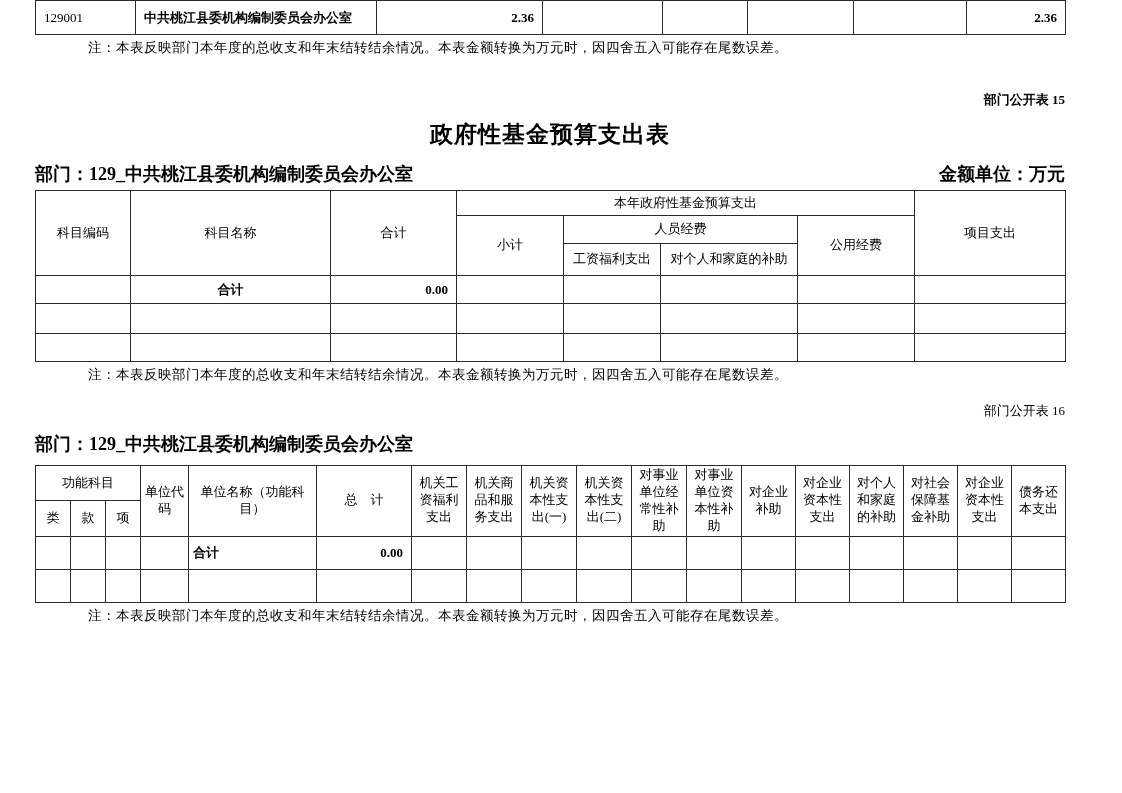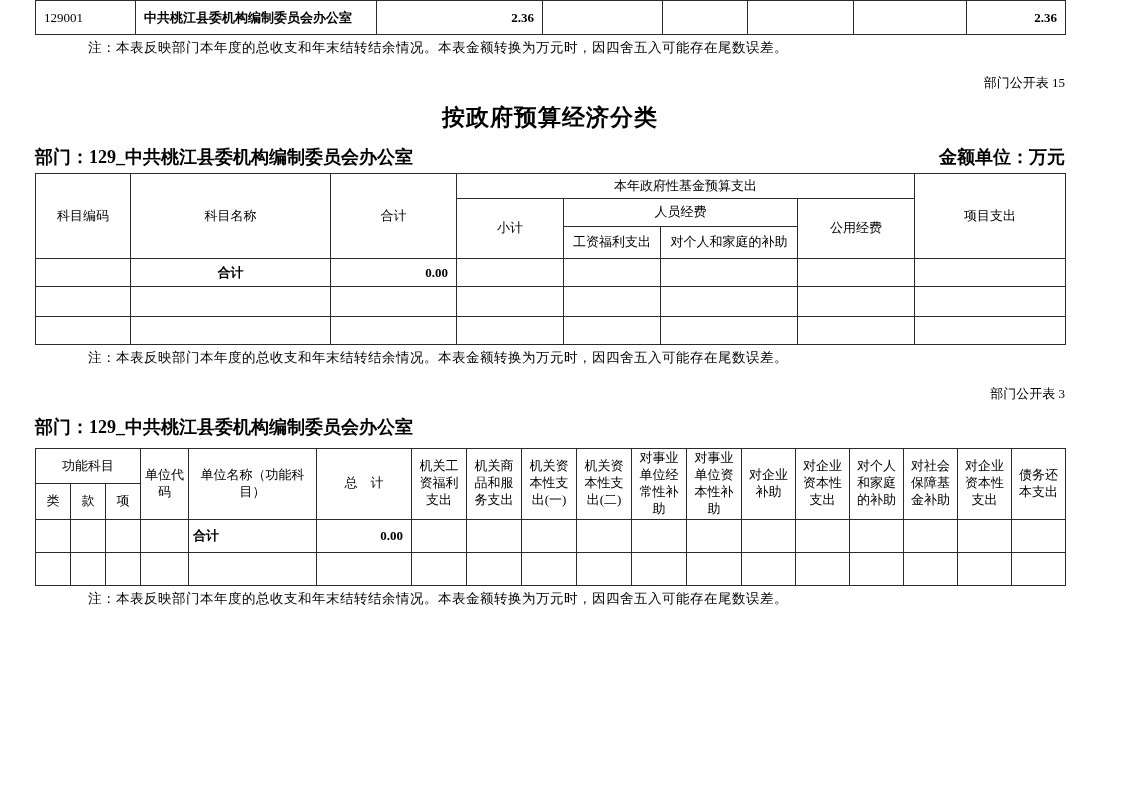"部门公开表 15" .tag15 { font-weight: none -> bold; margin-top: 17px -> 34px }
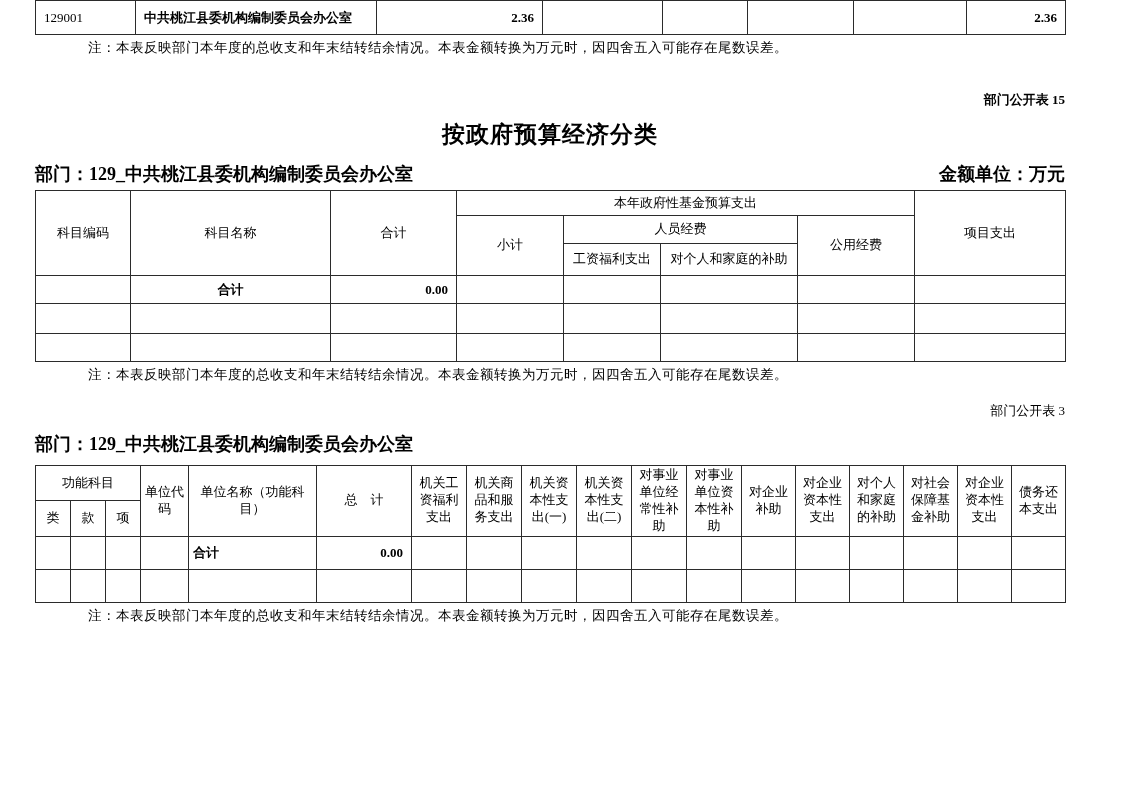"按政府预算经济分类" div.title { text: 按政府预算经济分类 -> 政府性基金预算支出表 }
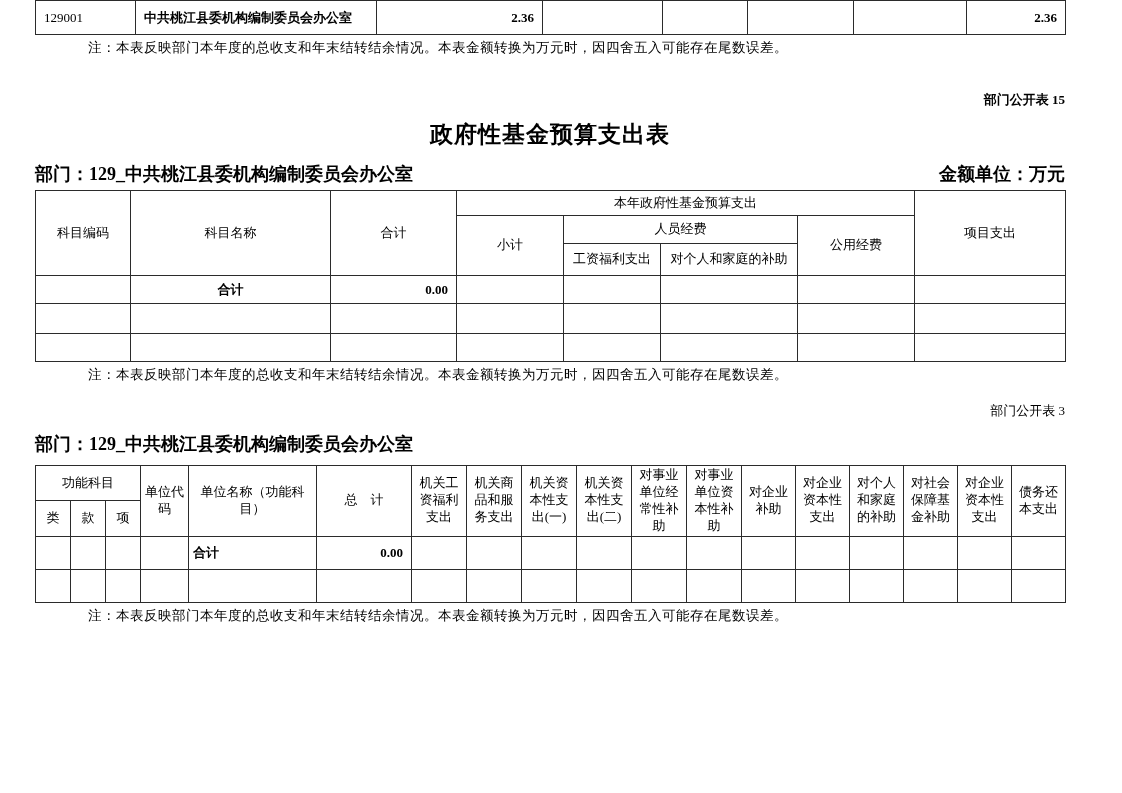"部门公开表 3" div.tag { text: 3 -> 16 }
